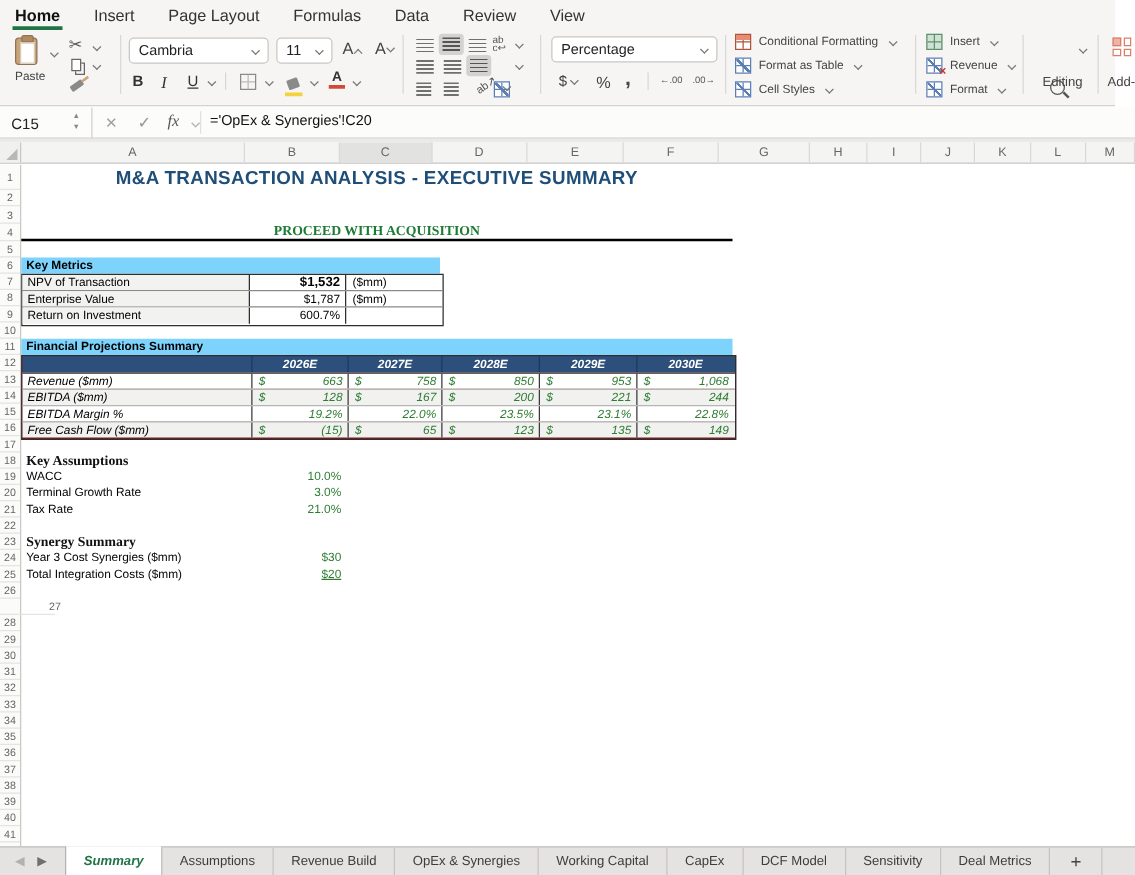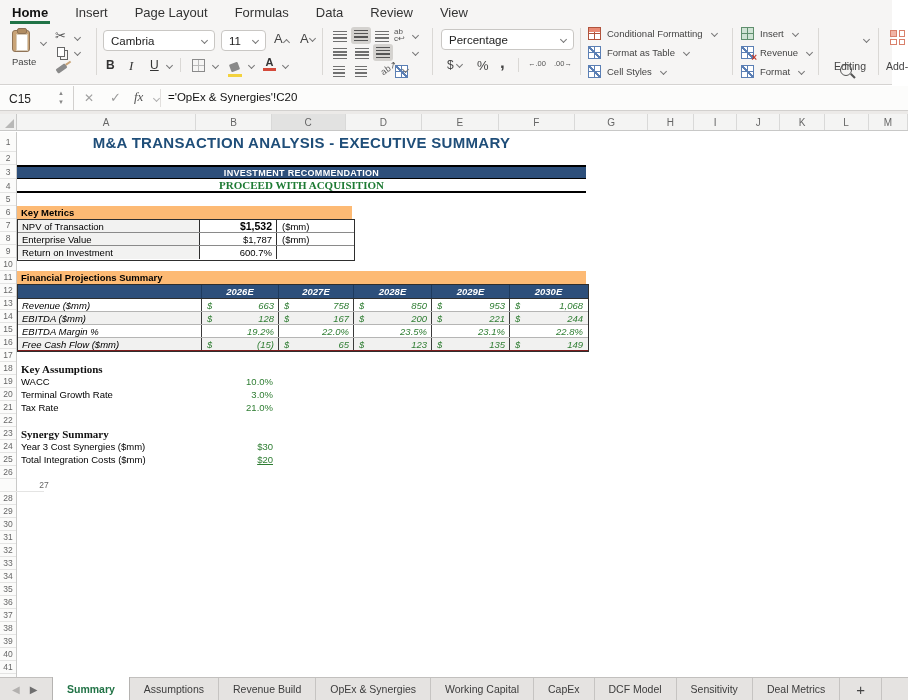"INVESTMENT RECOMMENDATION" div.navy-band { html: <div>INVESTMENT RECOMMENDATION</div> -> none }
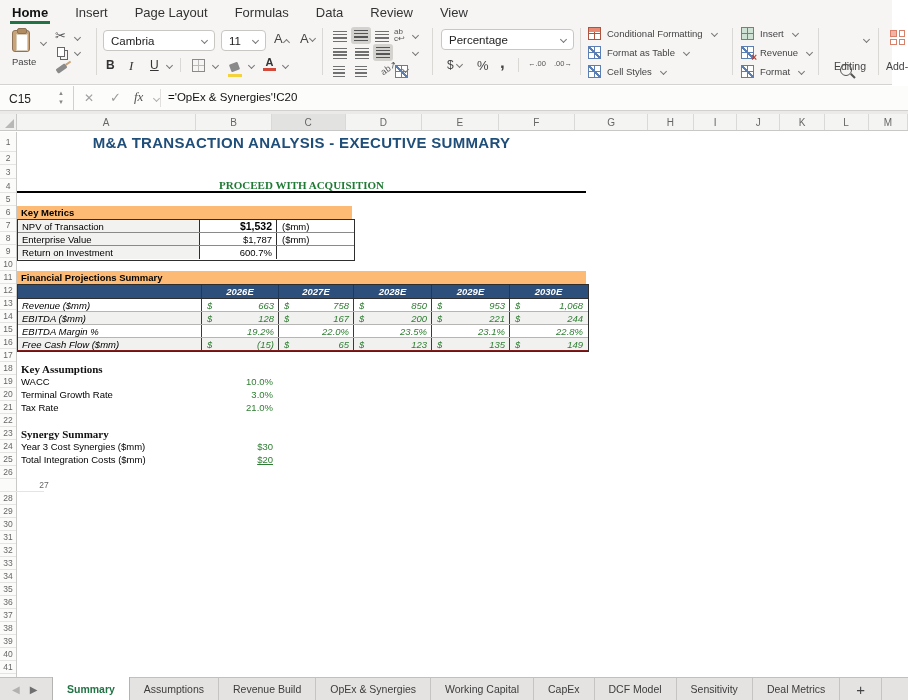"Key Metrics" .gray-band { background: #fdba74 -> #7dd3fc }
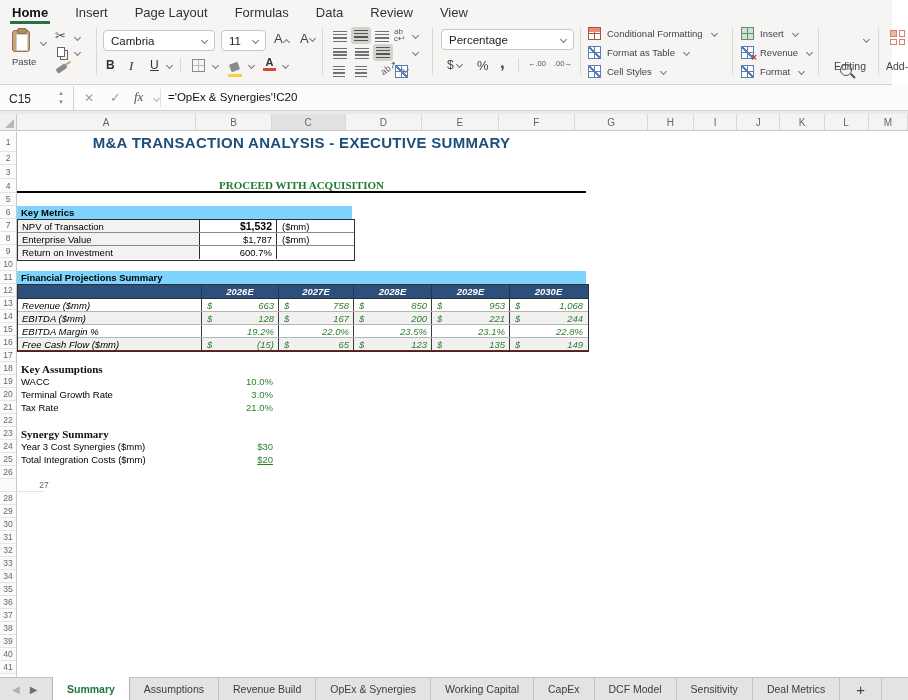"Summary" .sheet-tab.active { font-style: none -> italic }
